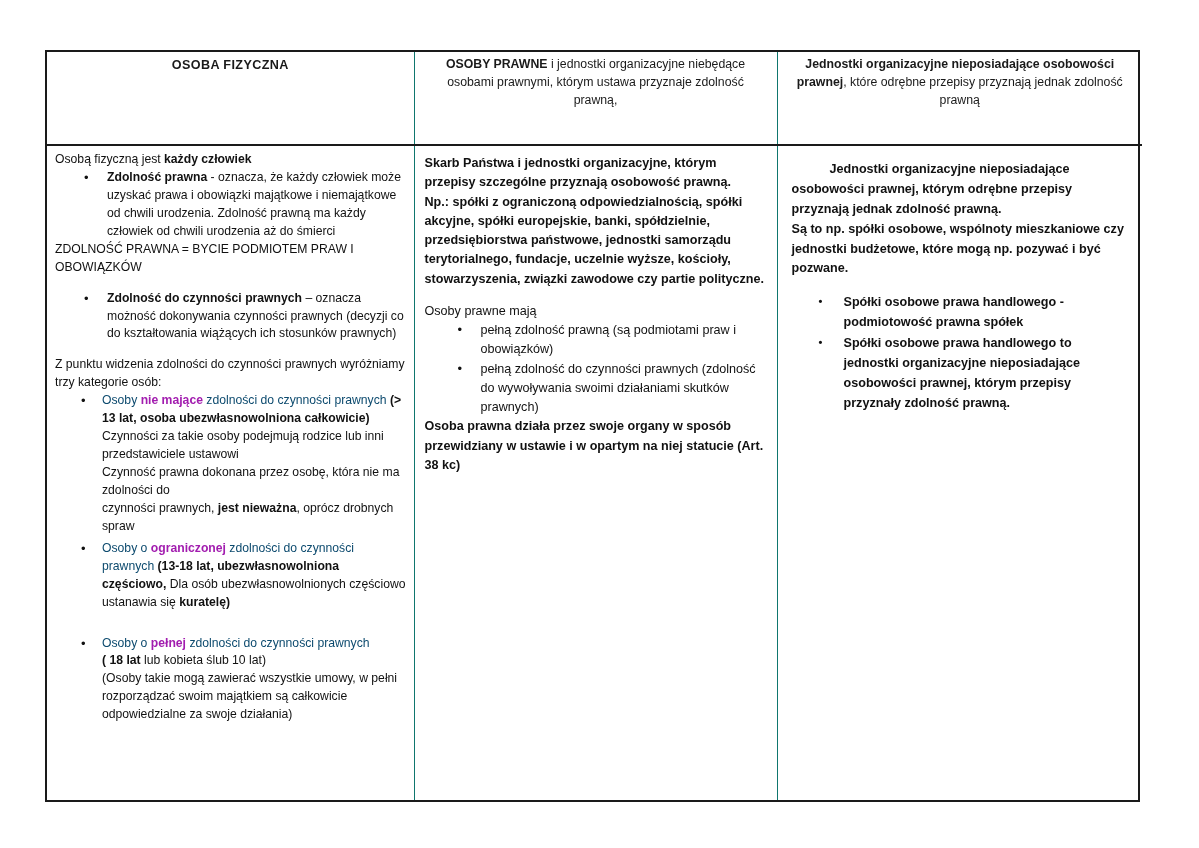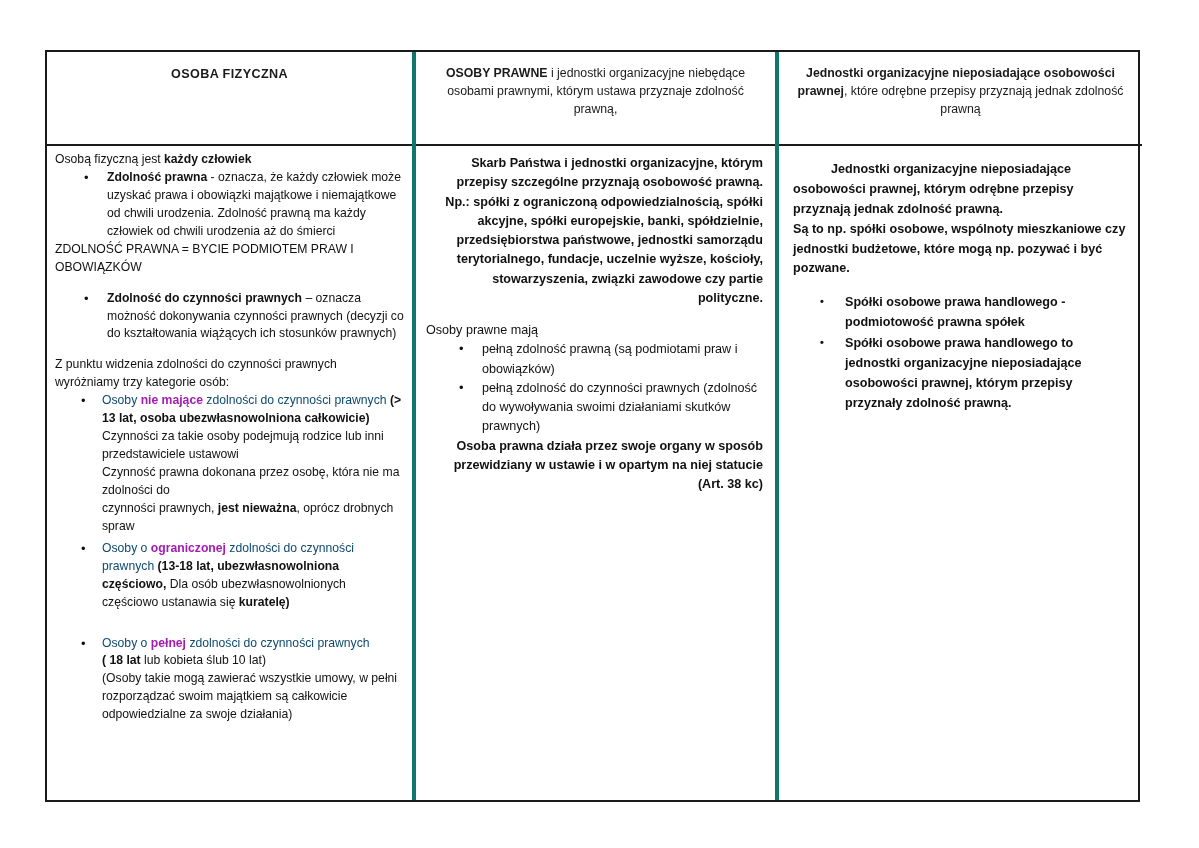"OSOBA FIZYCZNA" .hdr-inner { padding: 13px 12px -> 4px 12px }
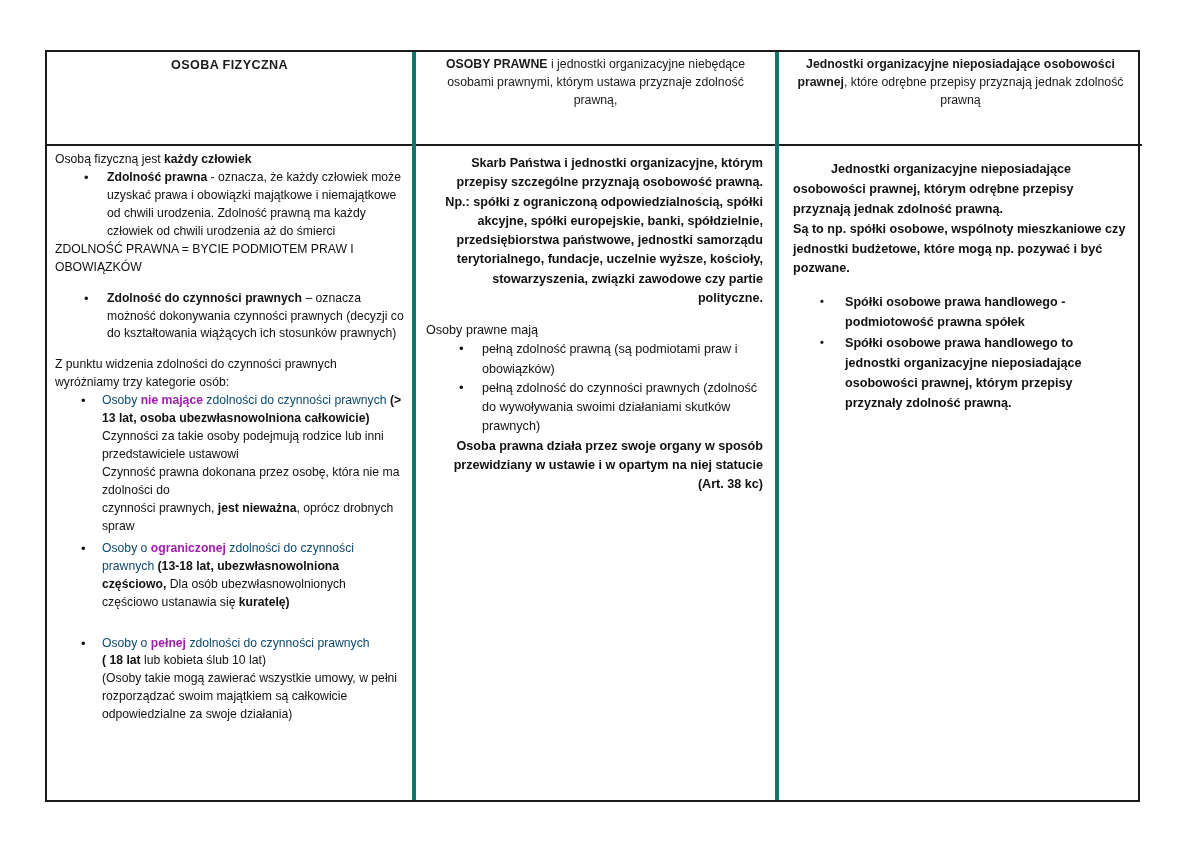"OSOBY PRAWNE i jednostki organizacyjne" td.div-l { border-left: 4px solid #0f766e -> 1px solid #0f766e }
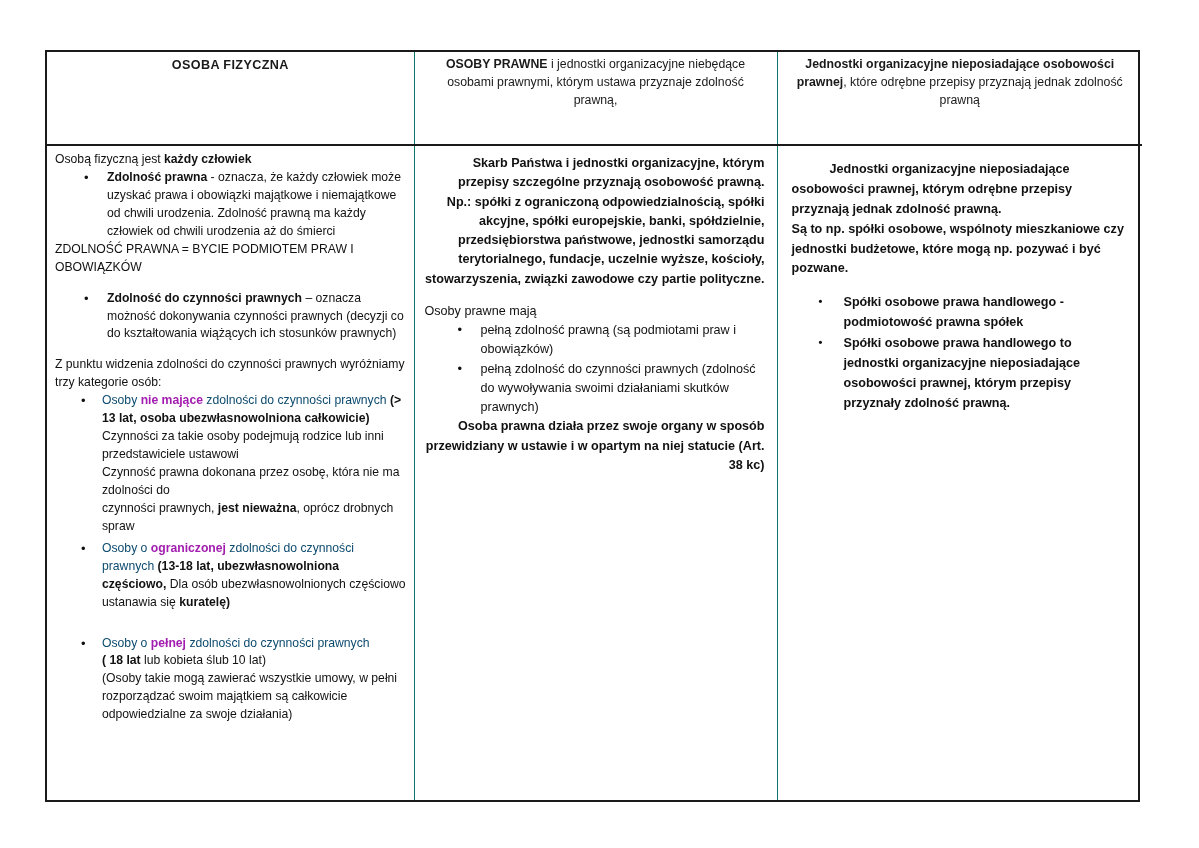"Skarb Państwa i jednostki organizacyjne," .col-b .strong-block { text-align: right -> none }
